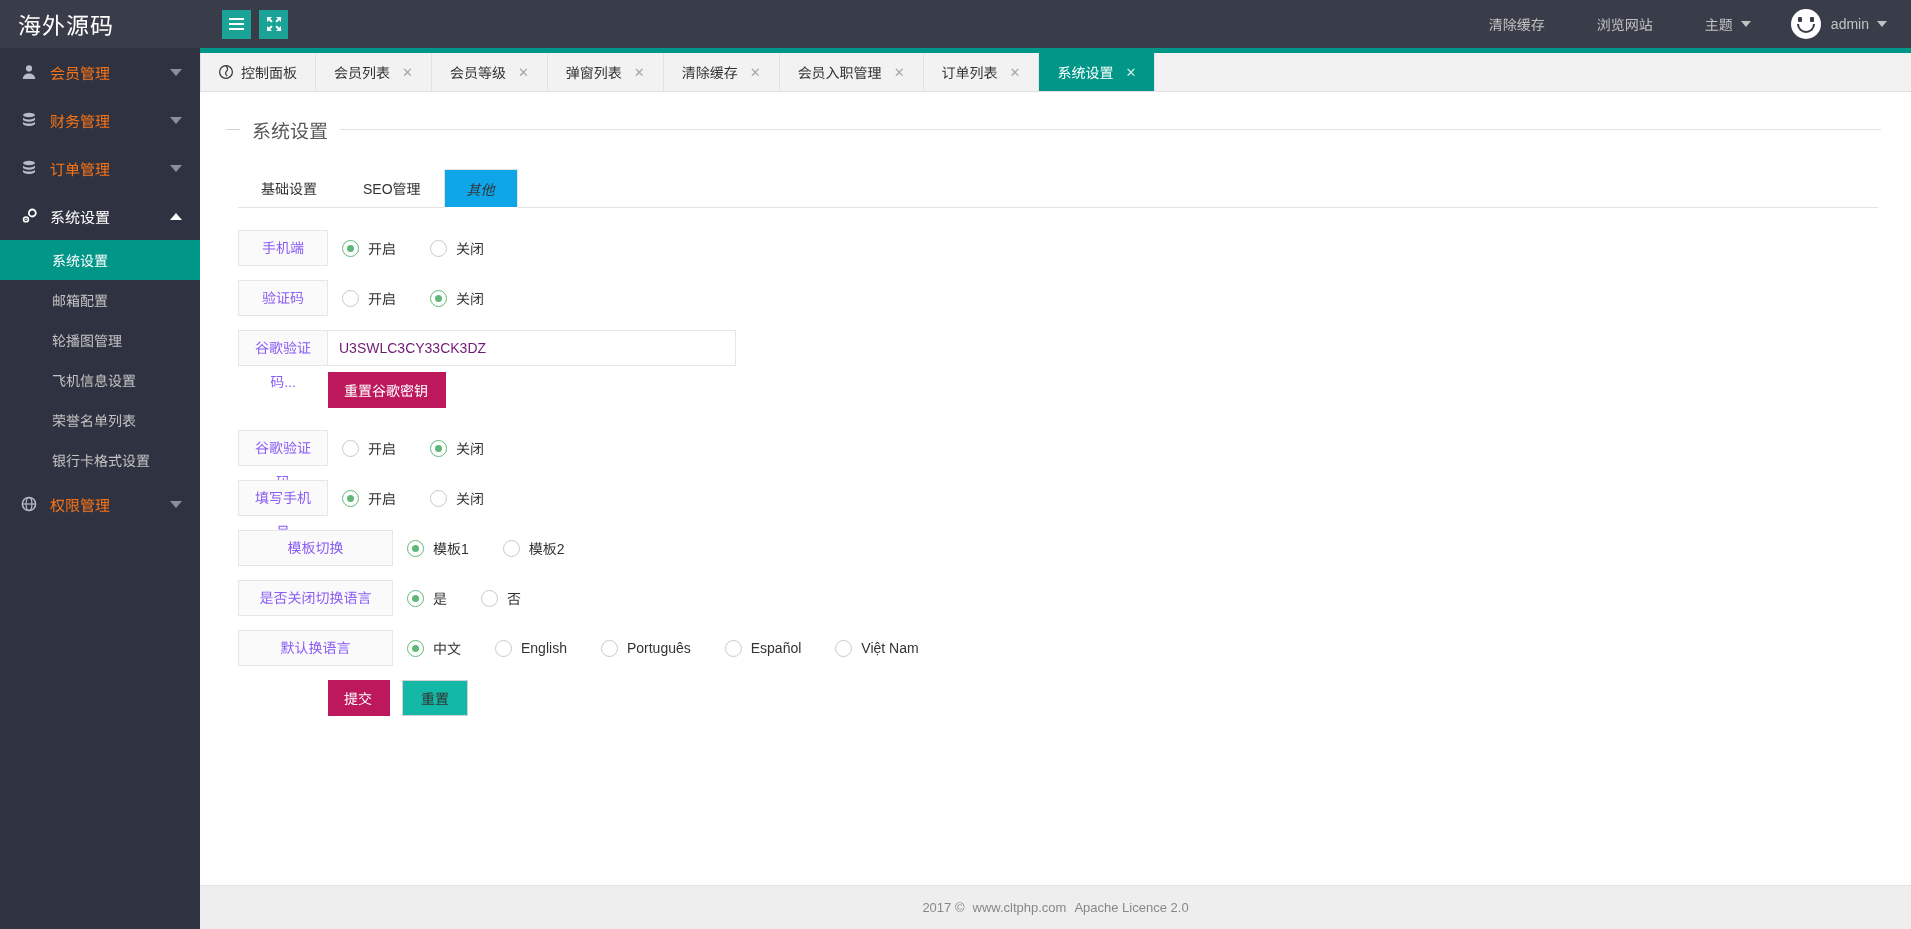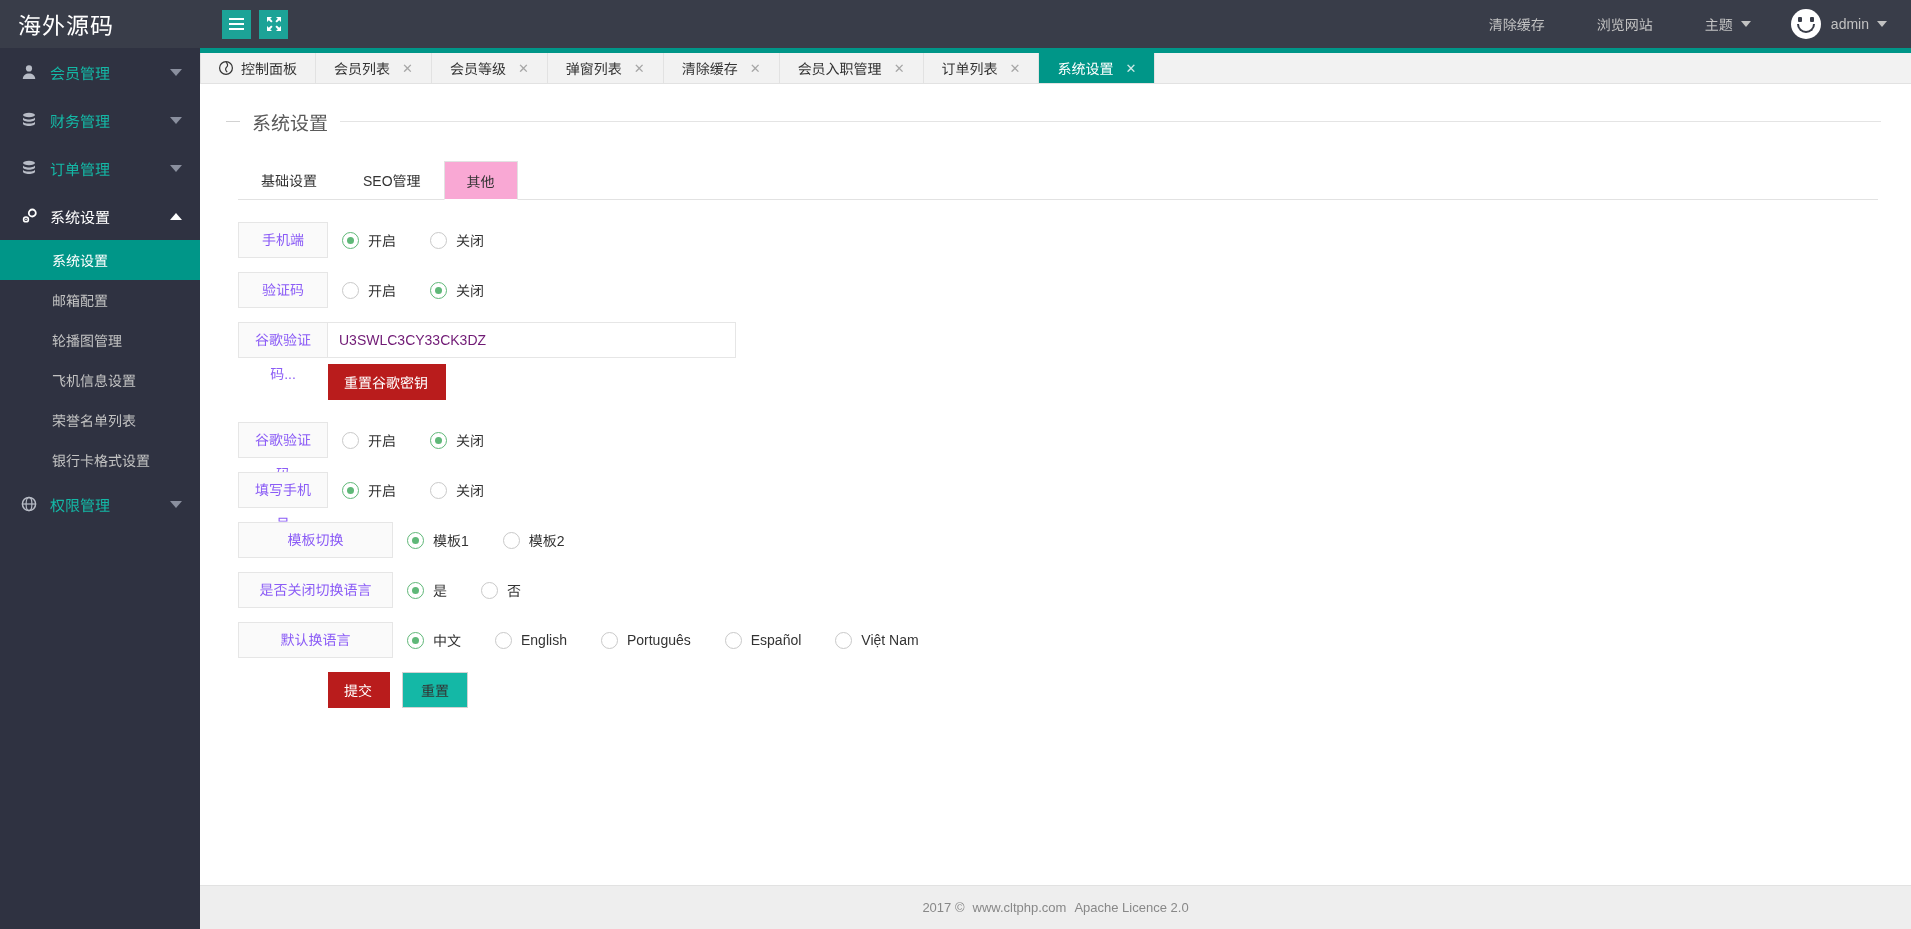"会员管理" .nav-item { color: #14b8a6 -> #f97316 }
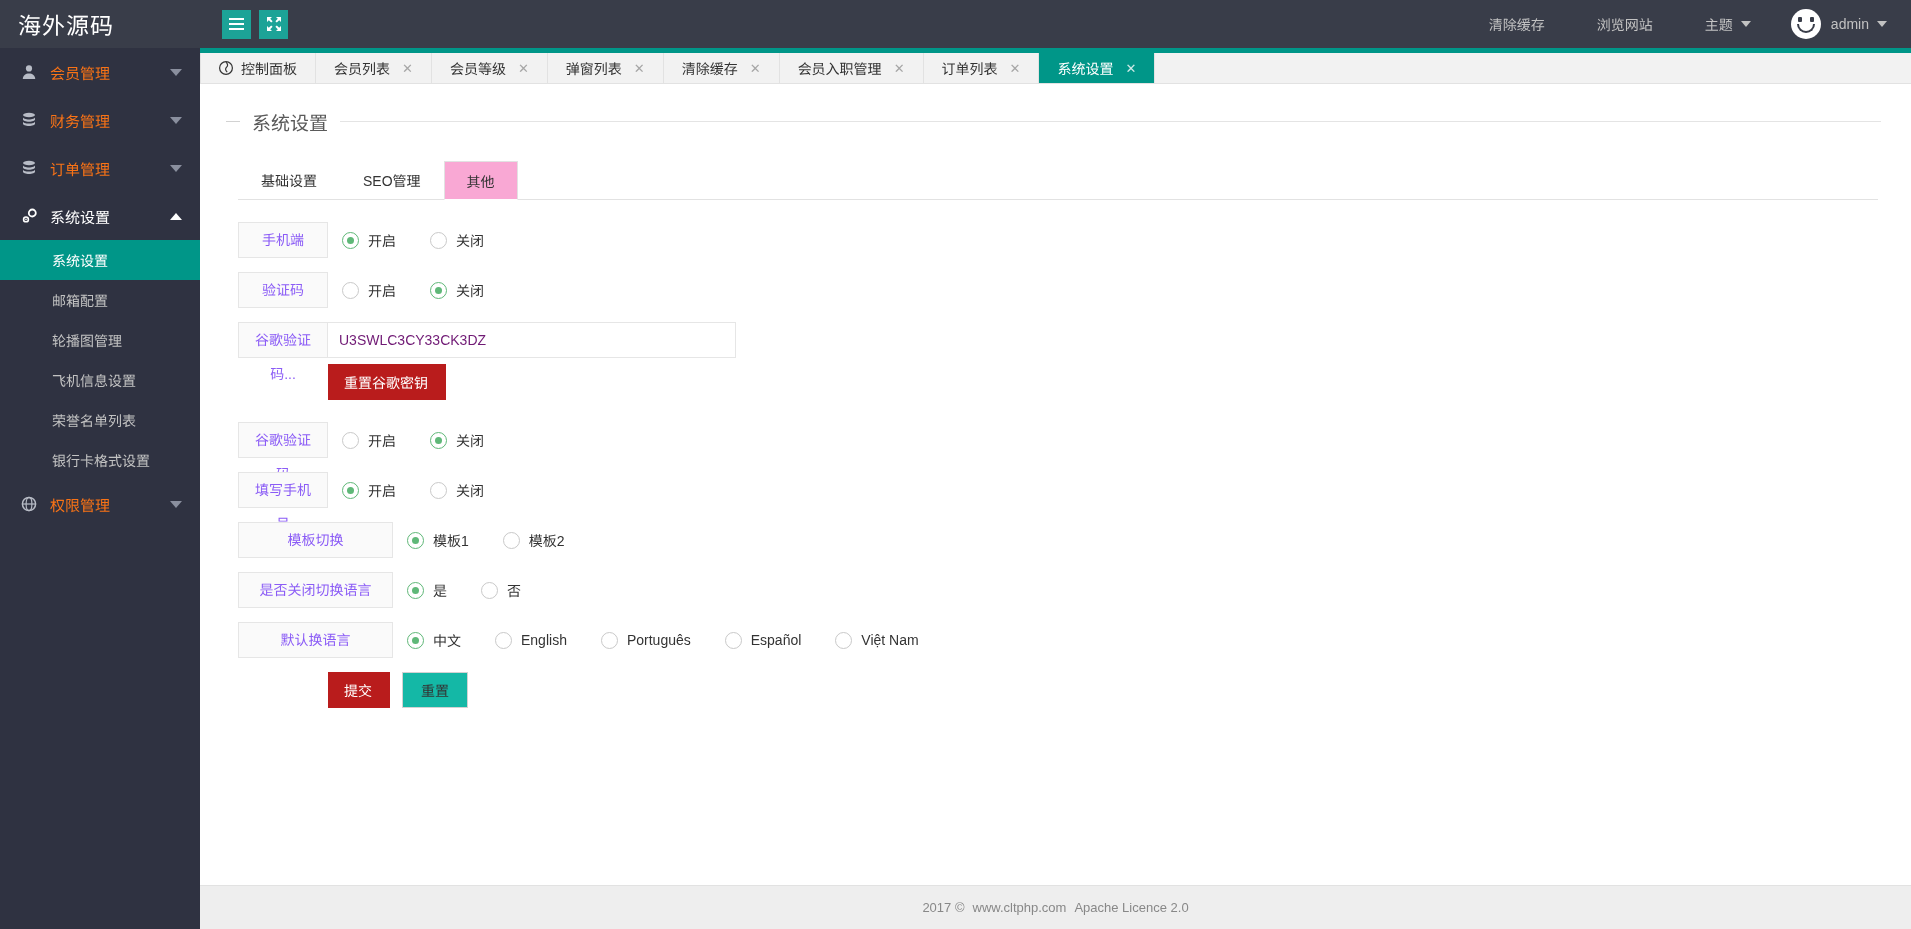"控制面板" .tabbar { height: 36px -> 44px }
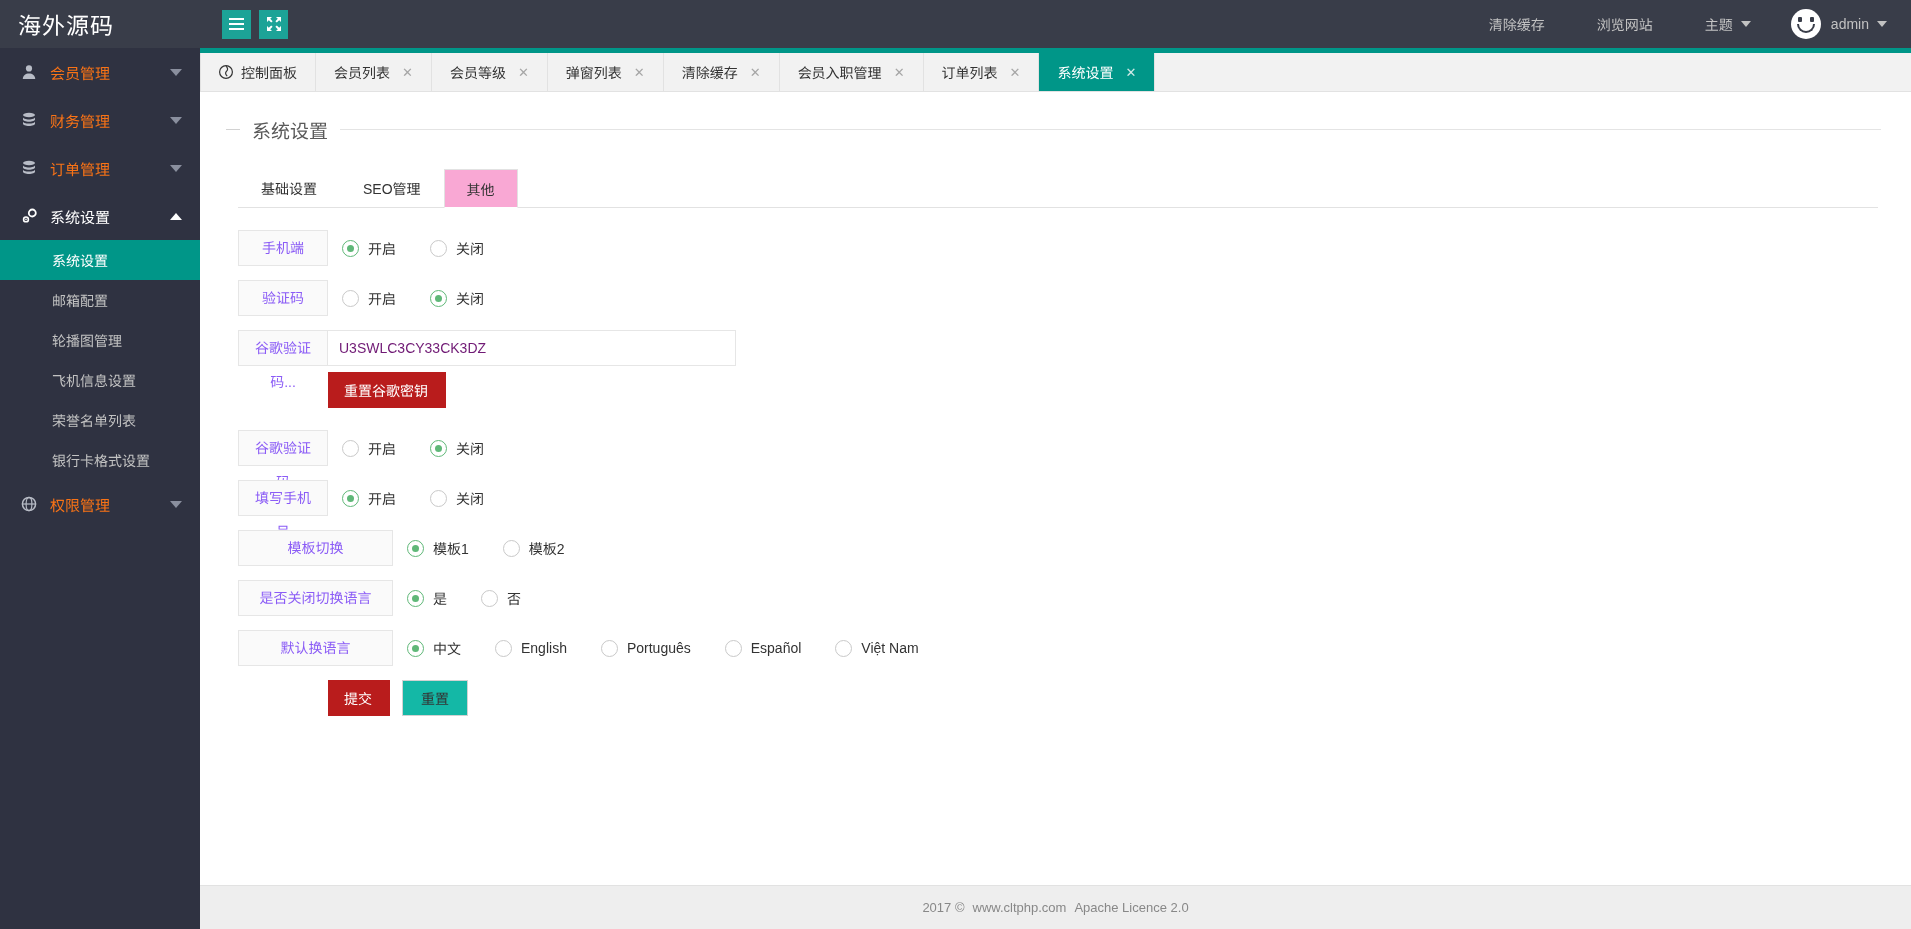"其他" .inner-tab.active { background: #f9a8d4 -> #0ea5e9; font-style: none -> italic }
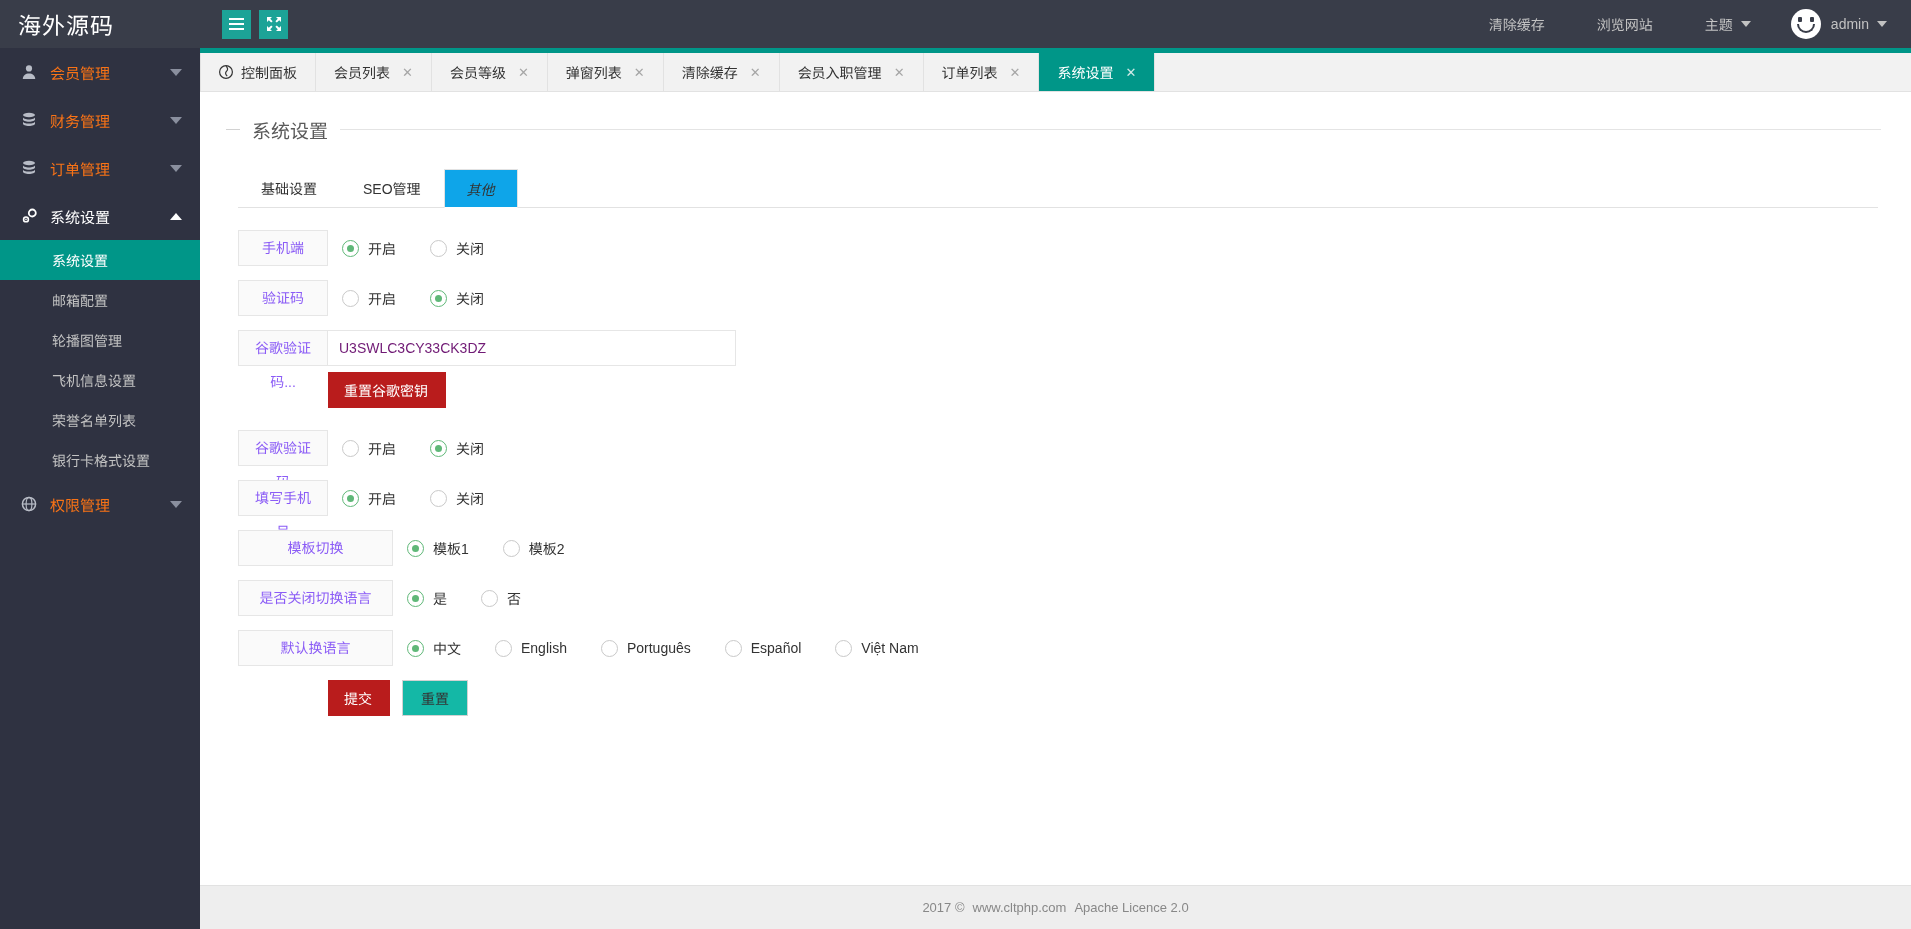"重置谷歌密钥" .btn-primary { background: #b91c1c -> #be185d }
